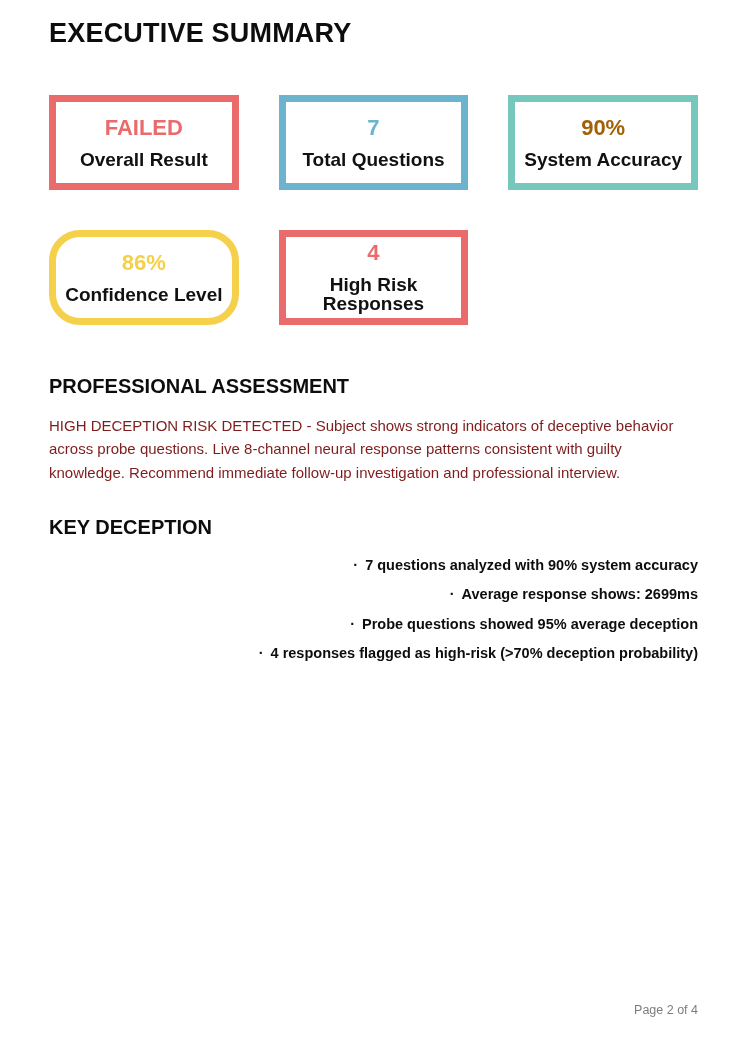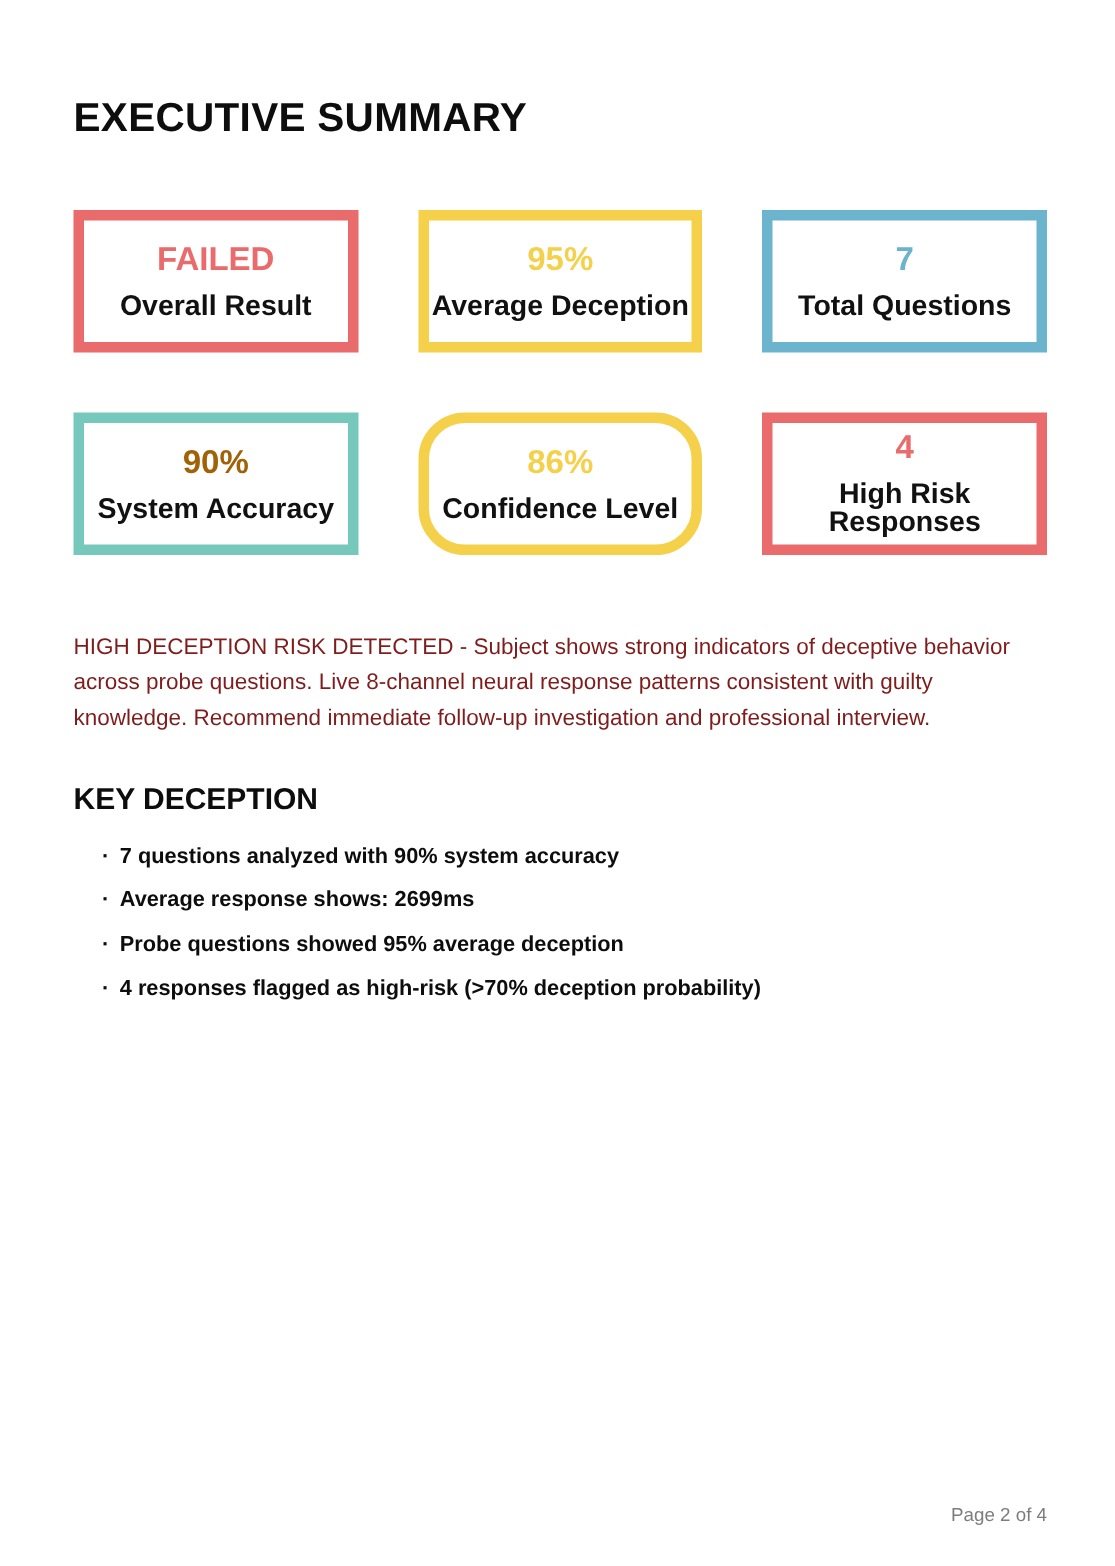"EXECUTIVE SUMMARY" .content { margin-top: 45px -> none }
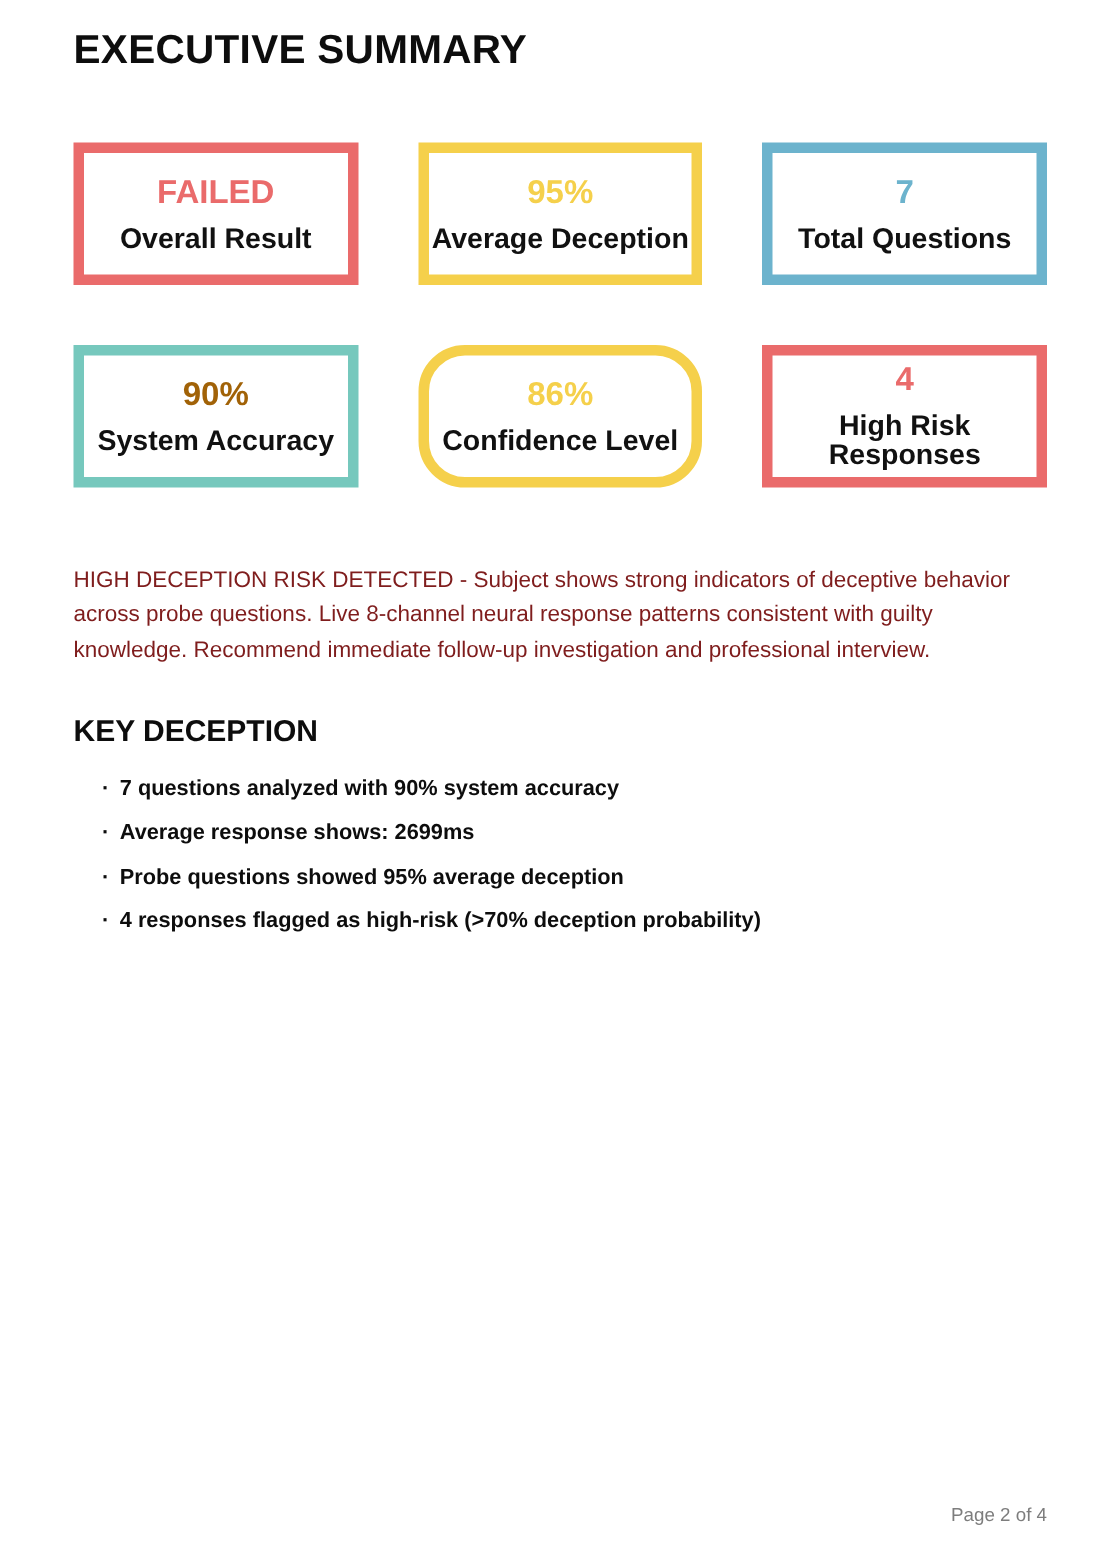"95%" div.card { html: <div> <div>95%</div> <div>Average Deception</div> </div> -> none }
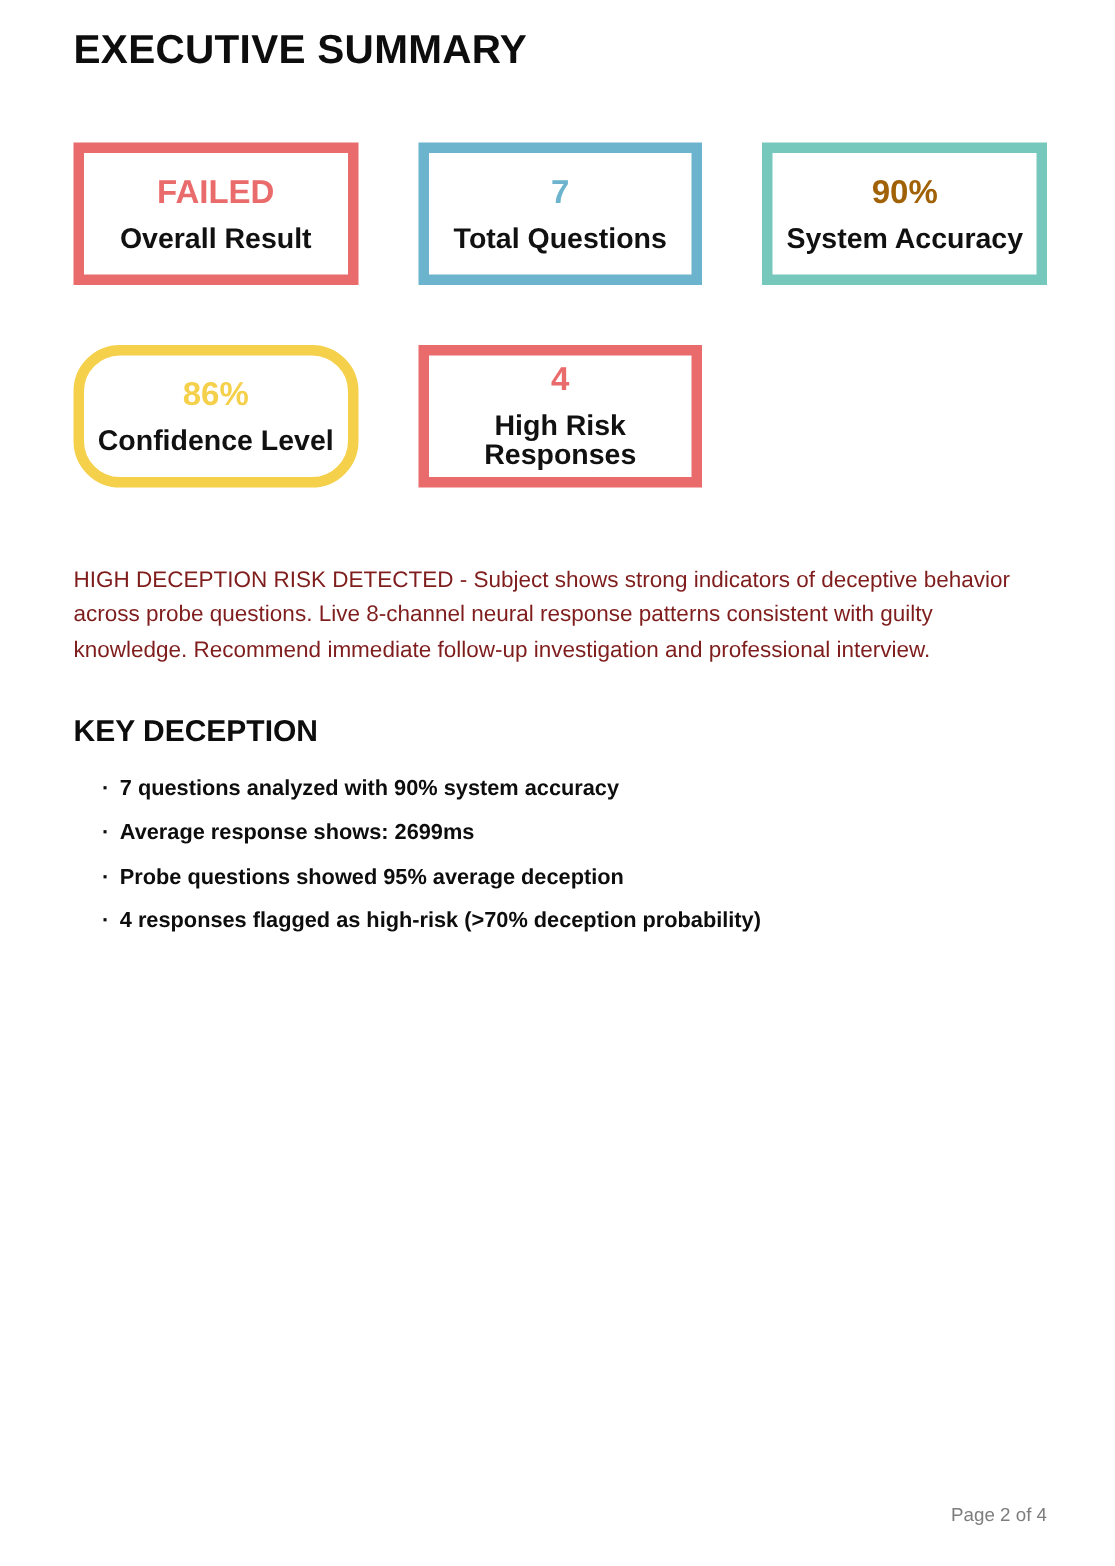"PROFESSIONAL ASSESSMENT" h2.section-heading { html: none -> <h2>PROFESSIONAL ASSESSMENT</h2> }
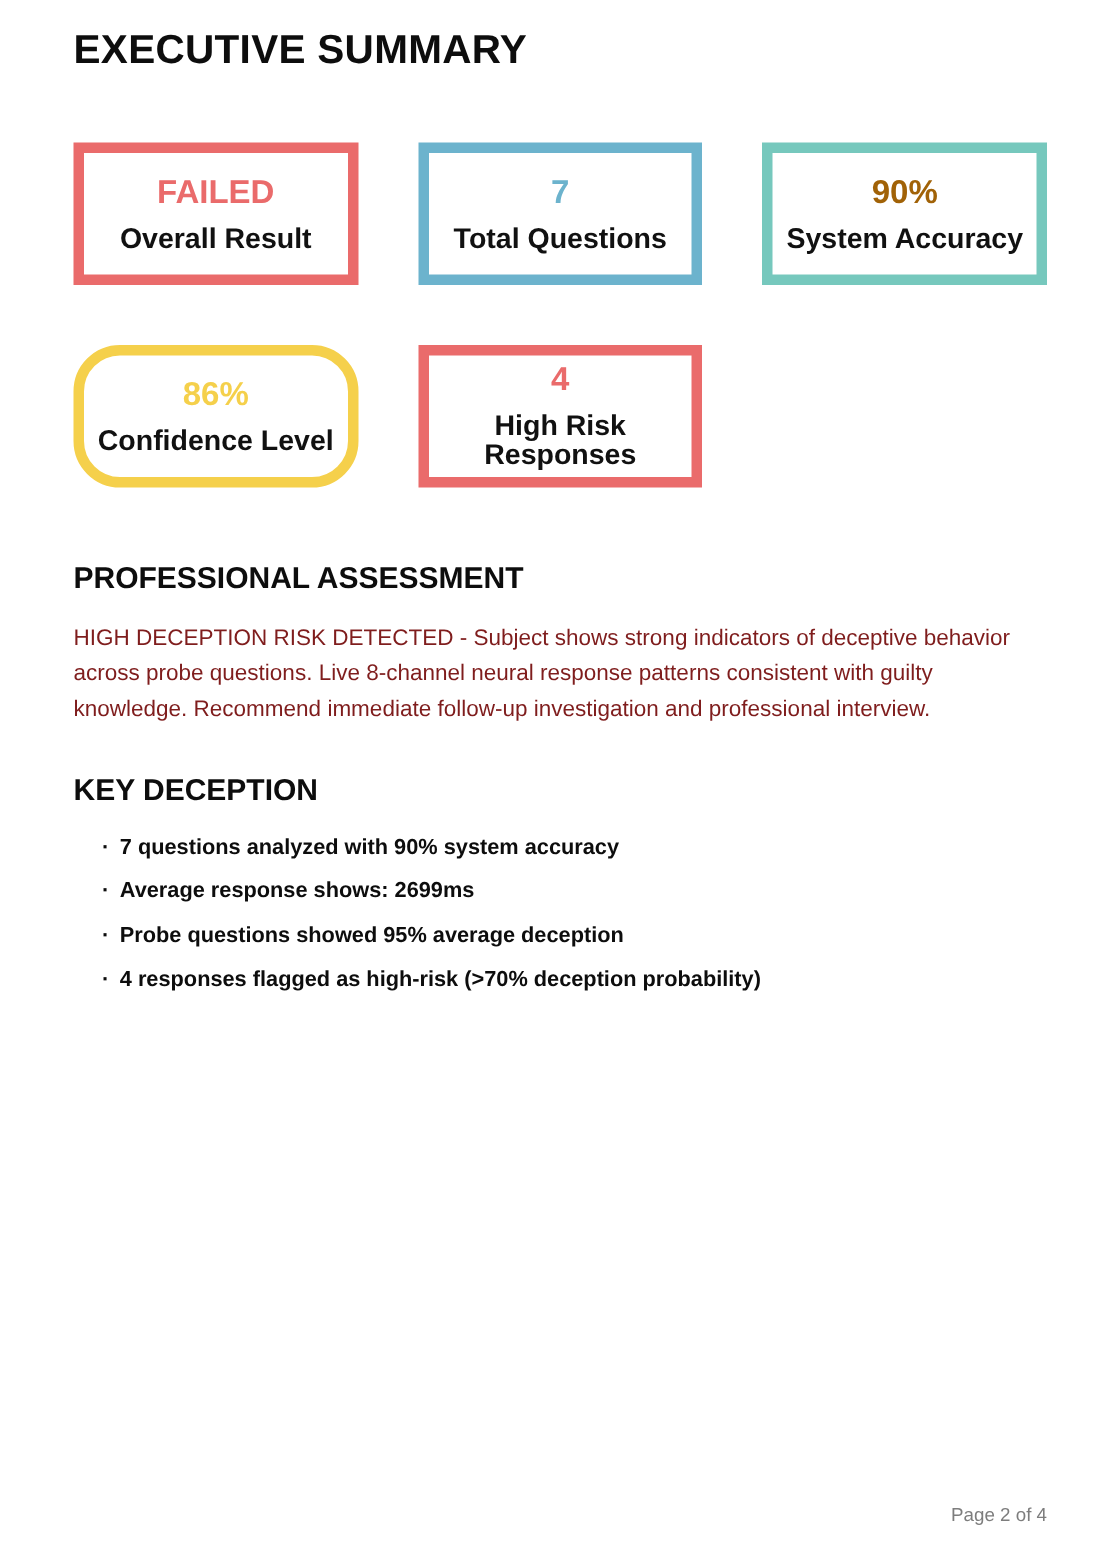"· 7 questions analyzed with" .findings-list li { text-align: none -> right }
